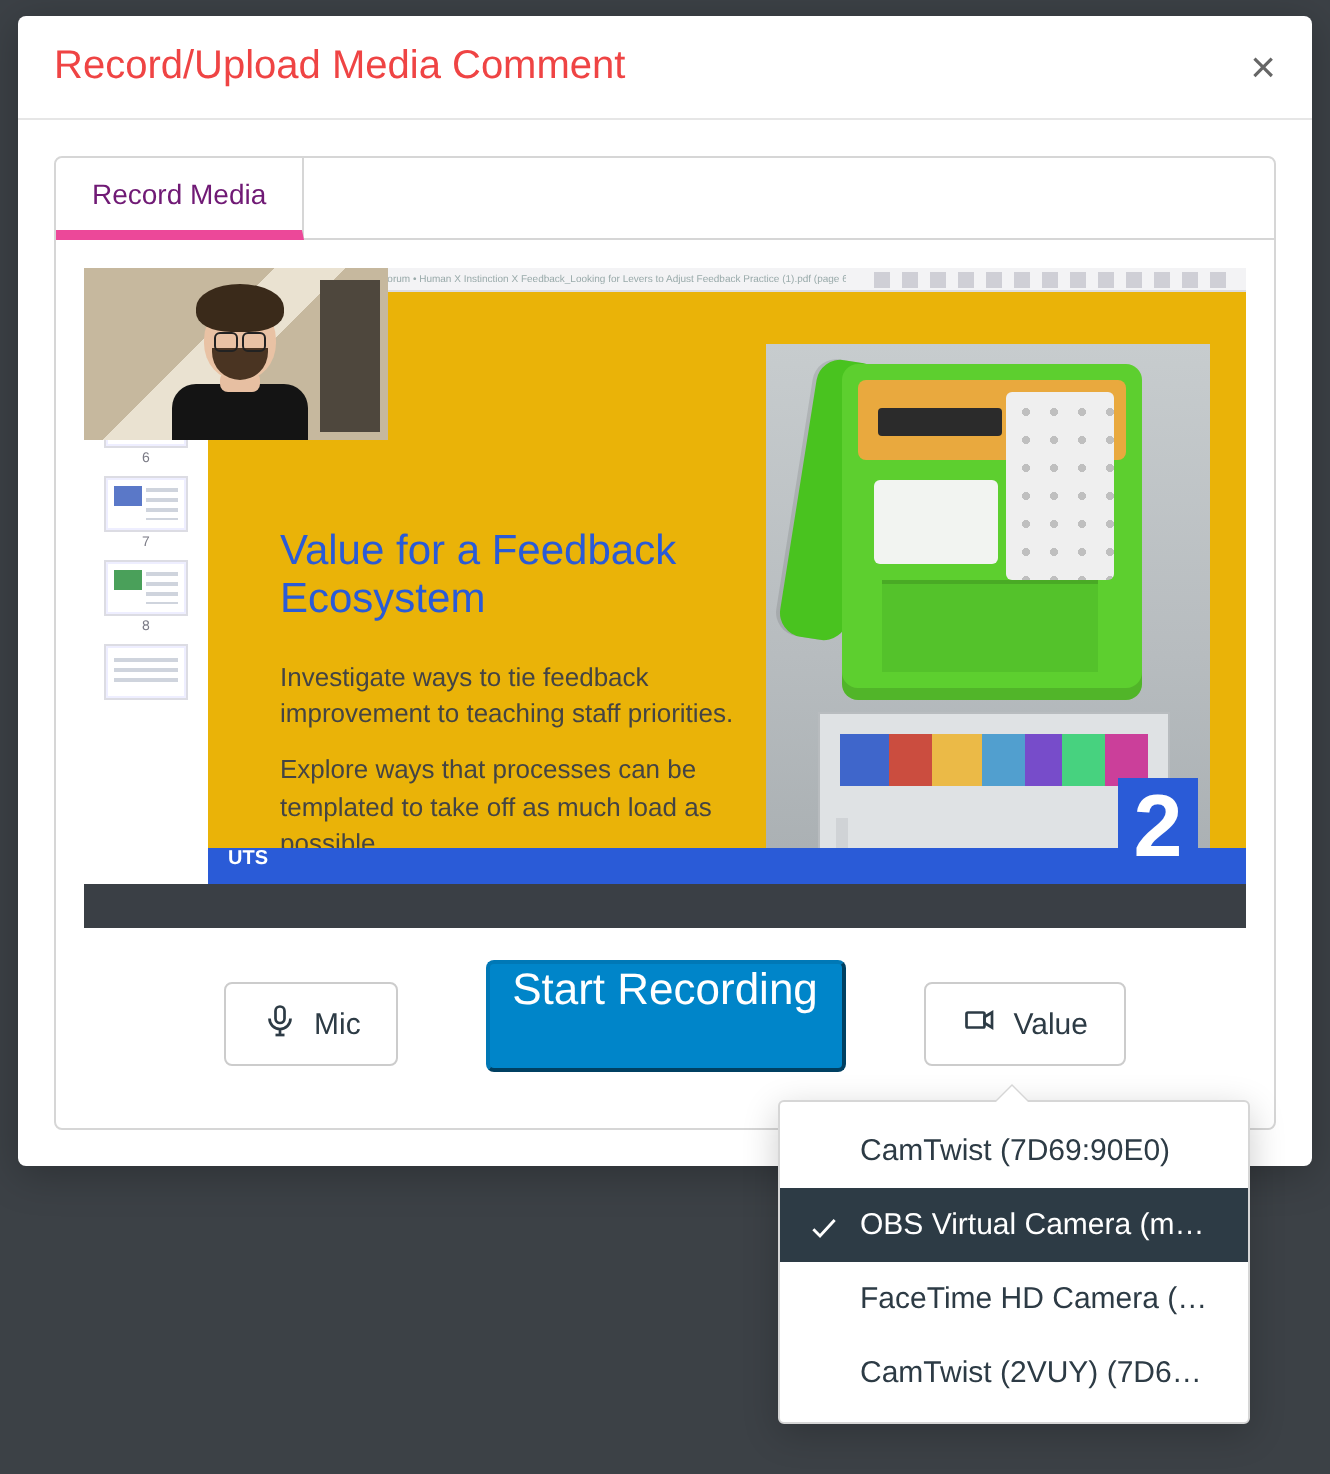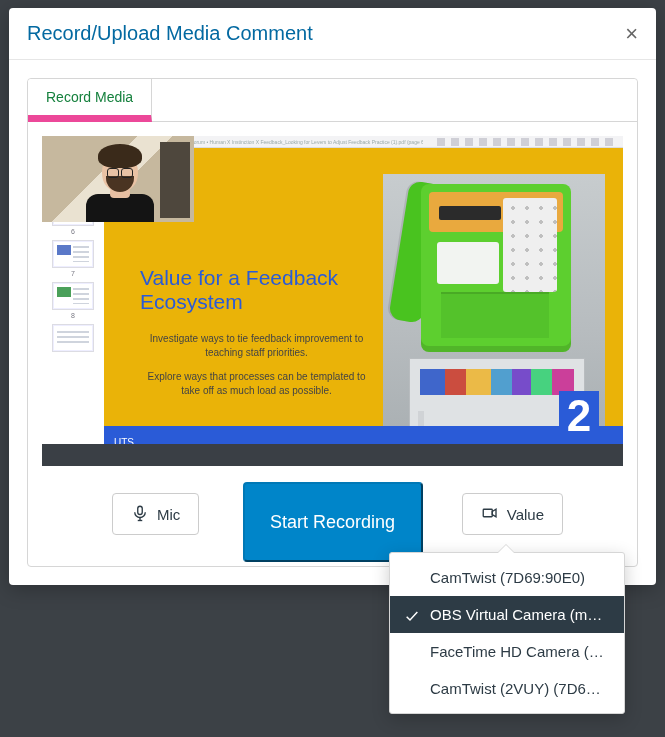"Record/Upload Media Comment" .modal-title { color: #0369a1 -> #ef4444 }
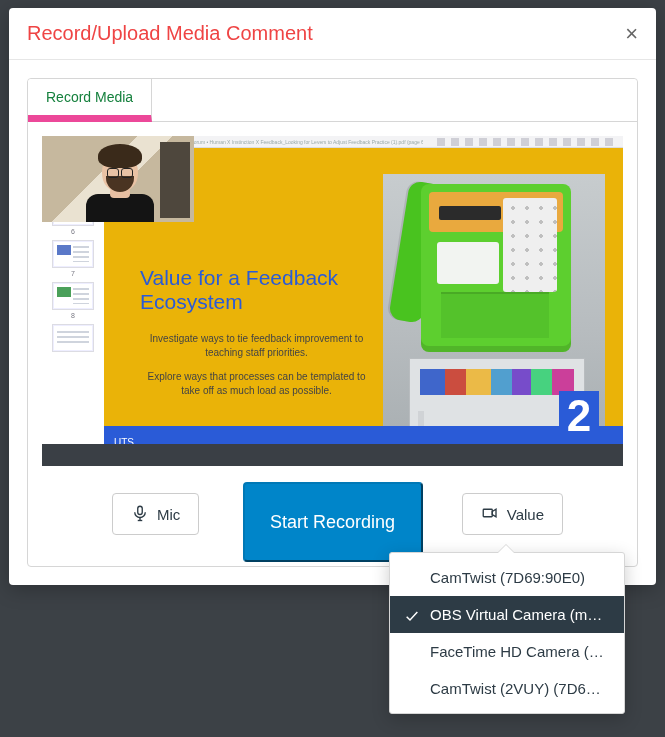"Record Media" .tab.active { border-bottom: 7px solid #ec4899 -> 5px solid #ec4899; color: #15803d -> #701a75 }
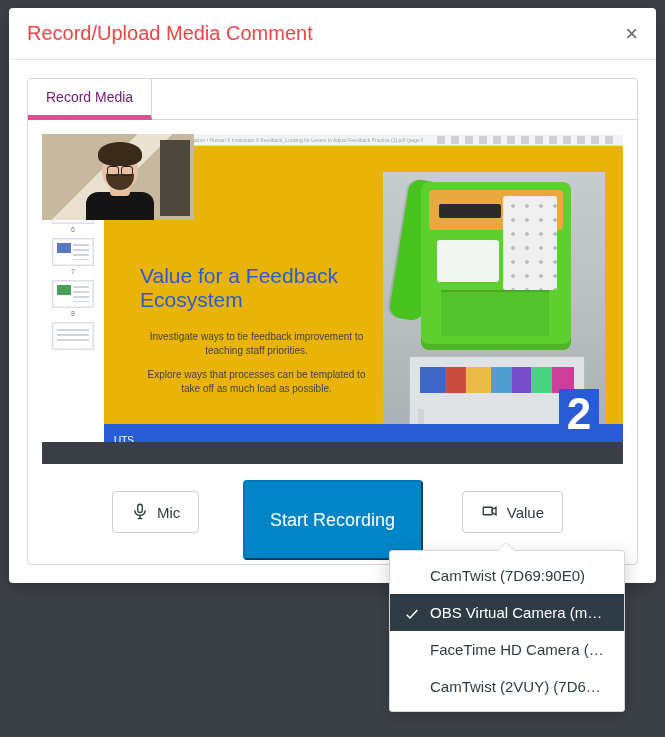"Investigate ways to tie feedback" .pv-txt { font-size: 10px -> 13px; text-align: center -> none }
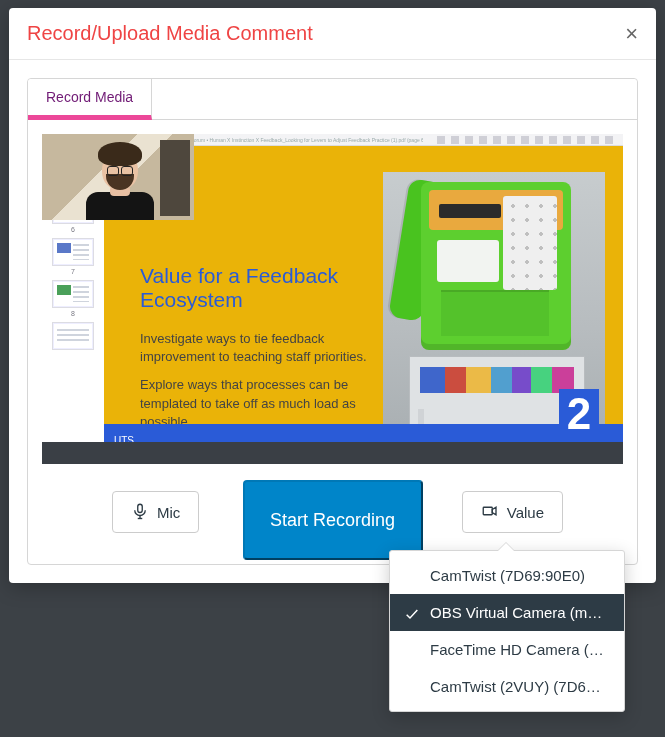"UTS" .pv-footer { font-weight: 400 -> 700; padding: 11px 10px 0 -> 0 10px 0 }
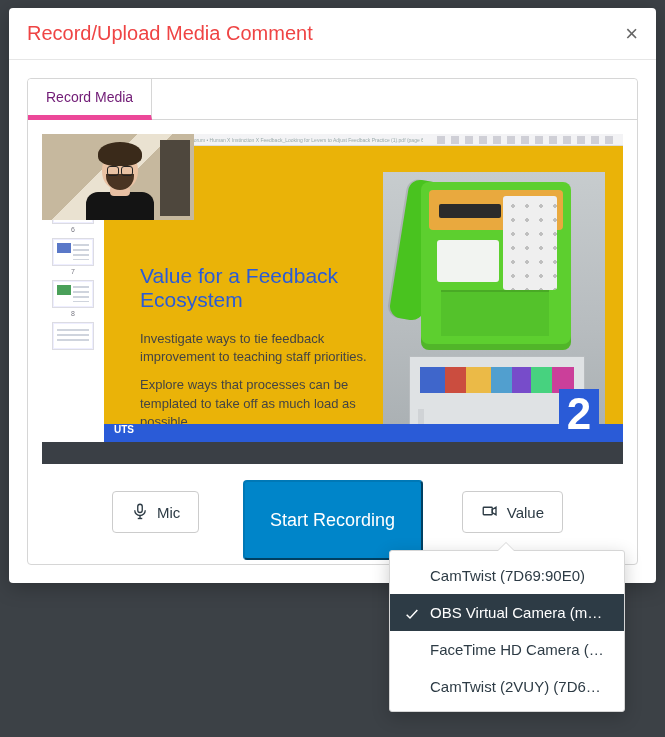"Start Recording" .btn-primary { align-items: center -> flex-start; font-size: 18px -> 22px; height: 80px -> 56px }
